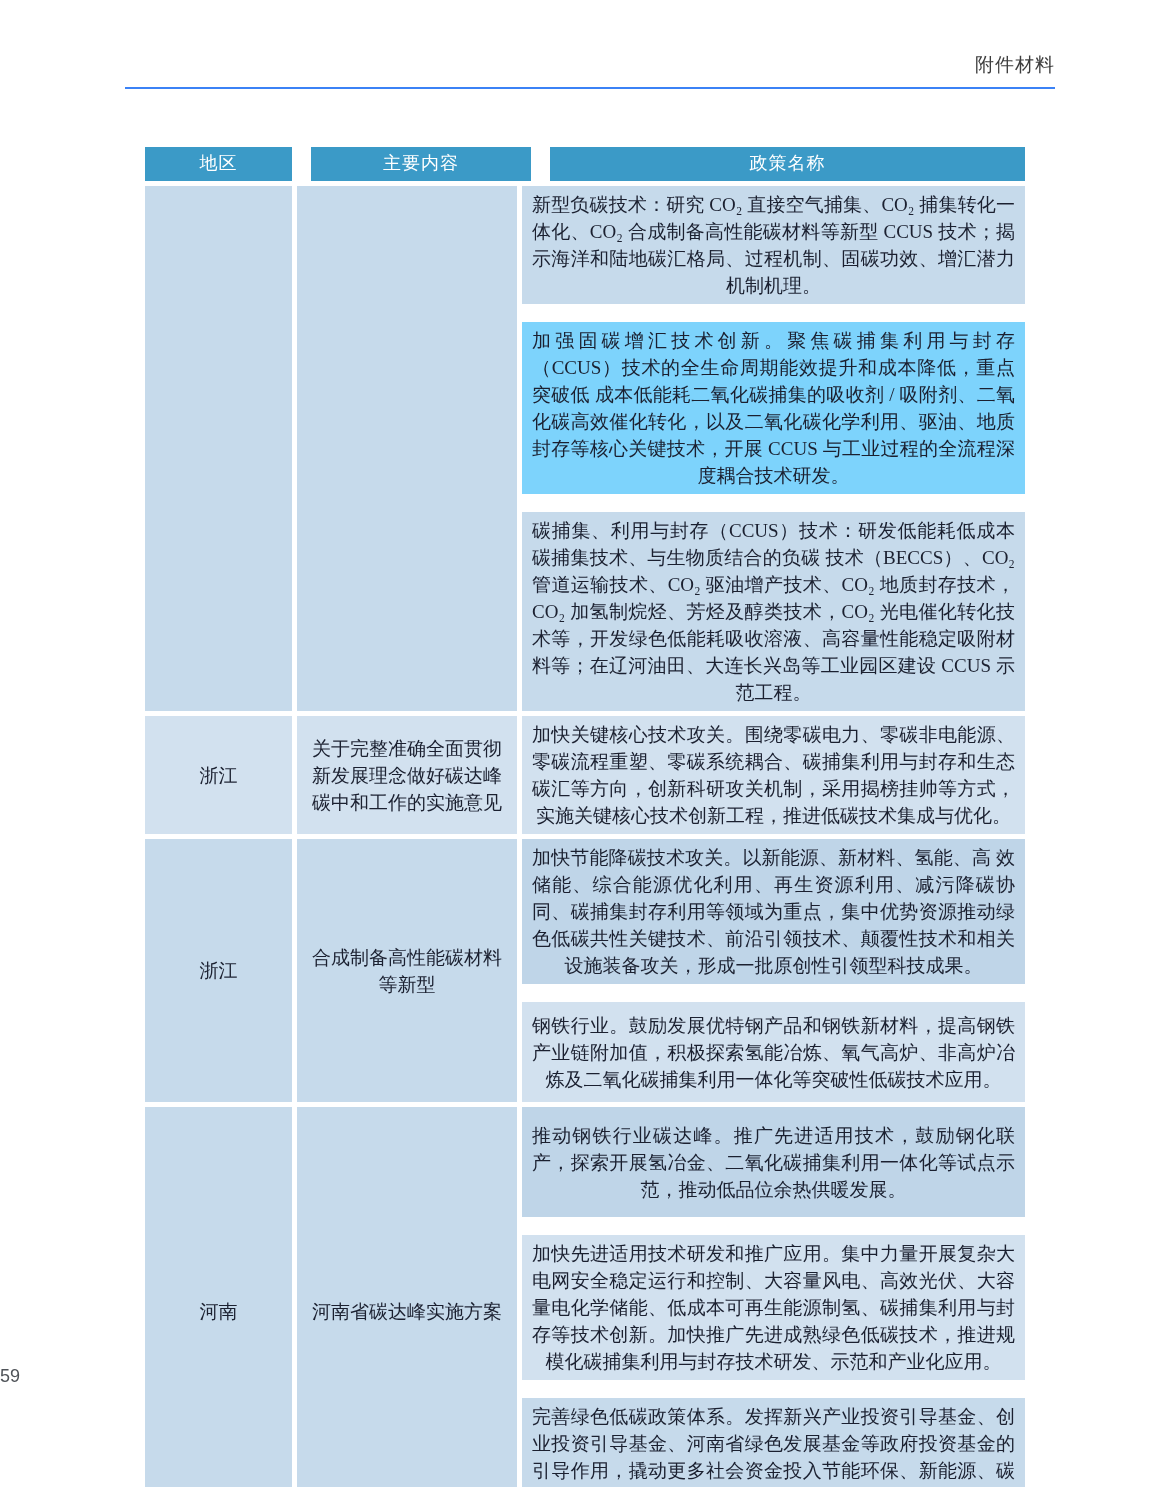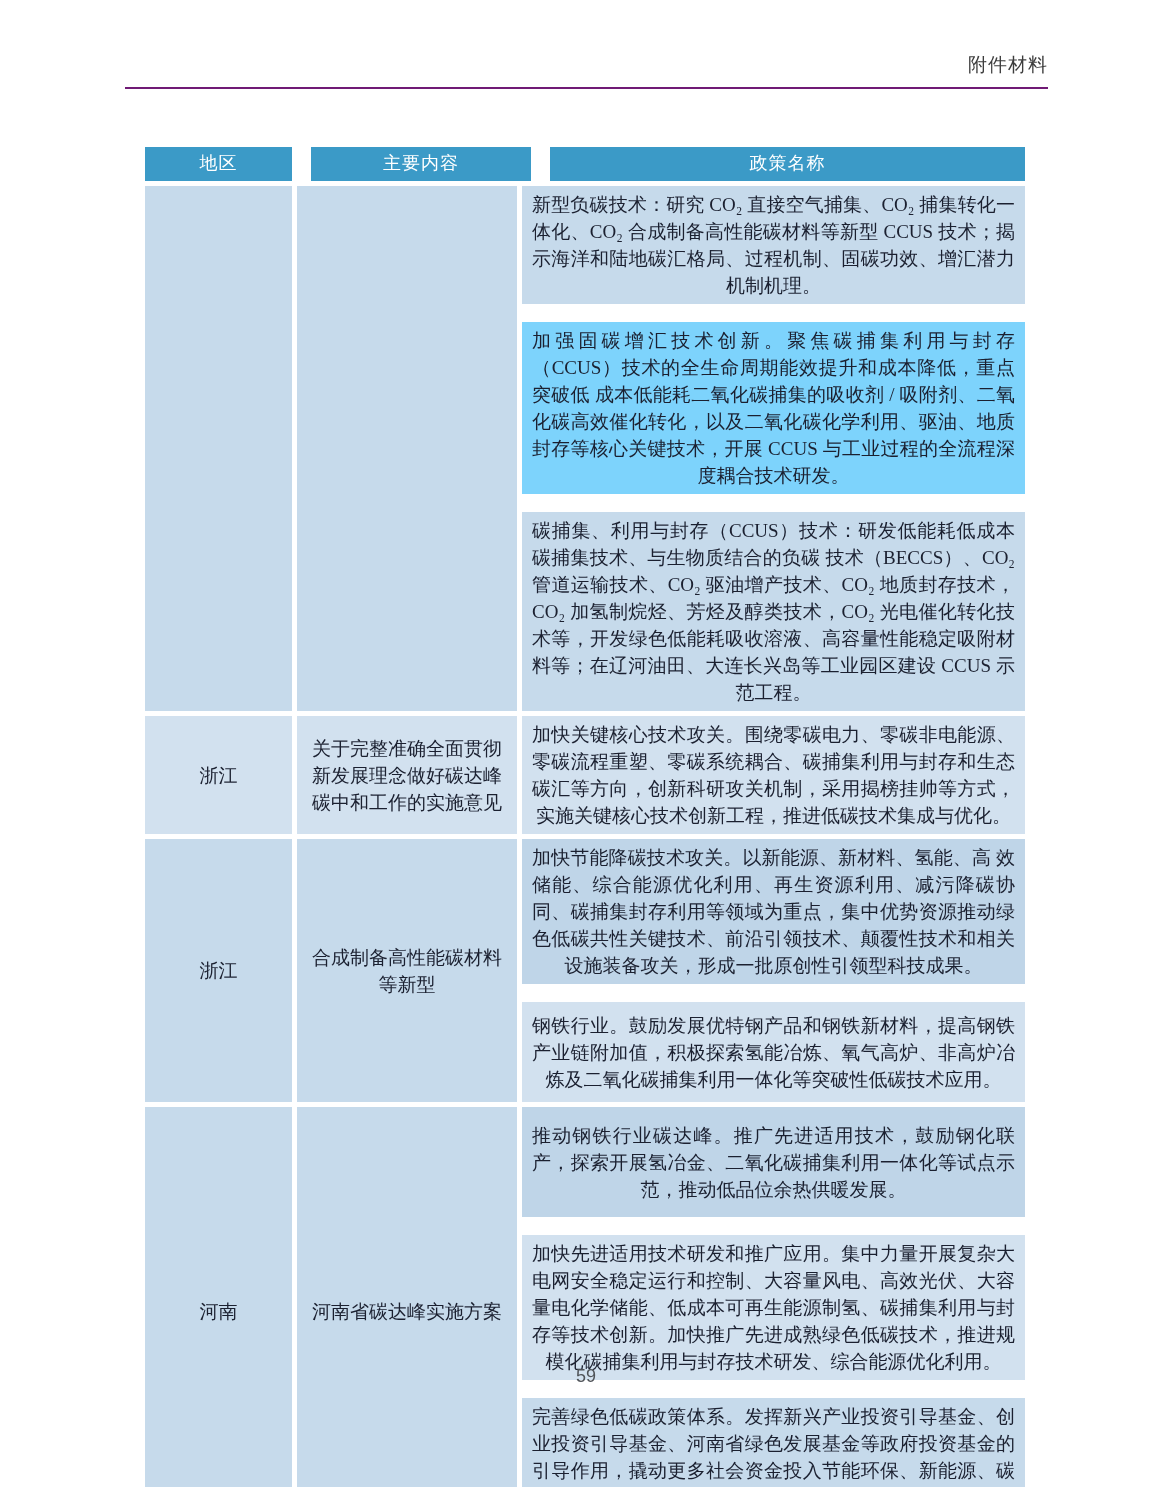"附件材料" .doc-header { border-bottom: 2px solid #701a75 -> 2px solid #3b82f6; right: 124px -> 117px }
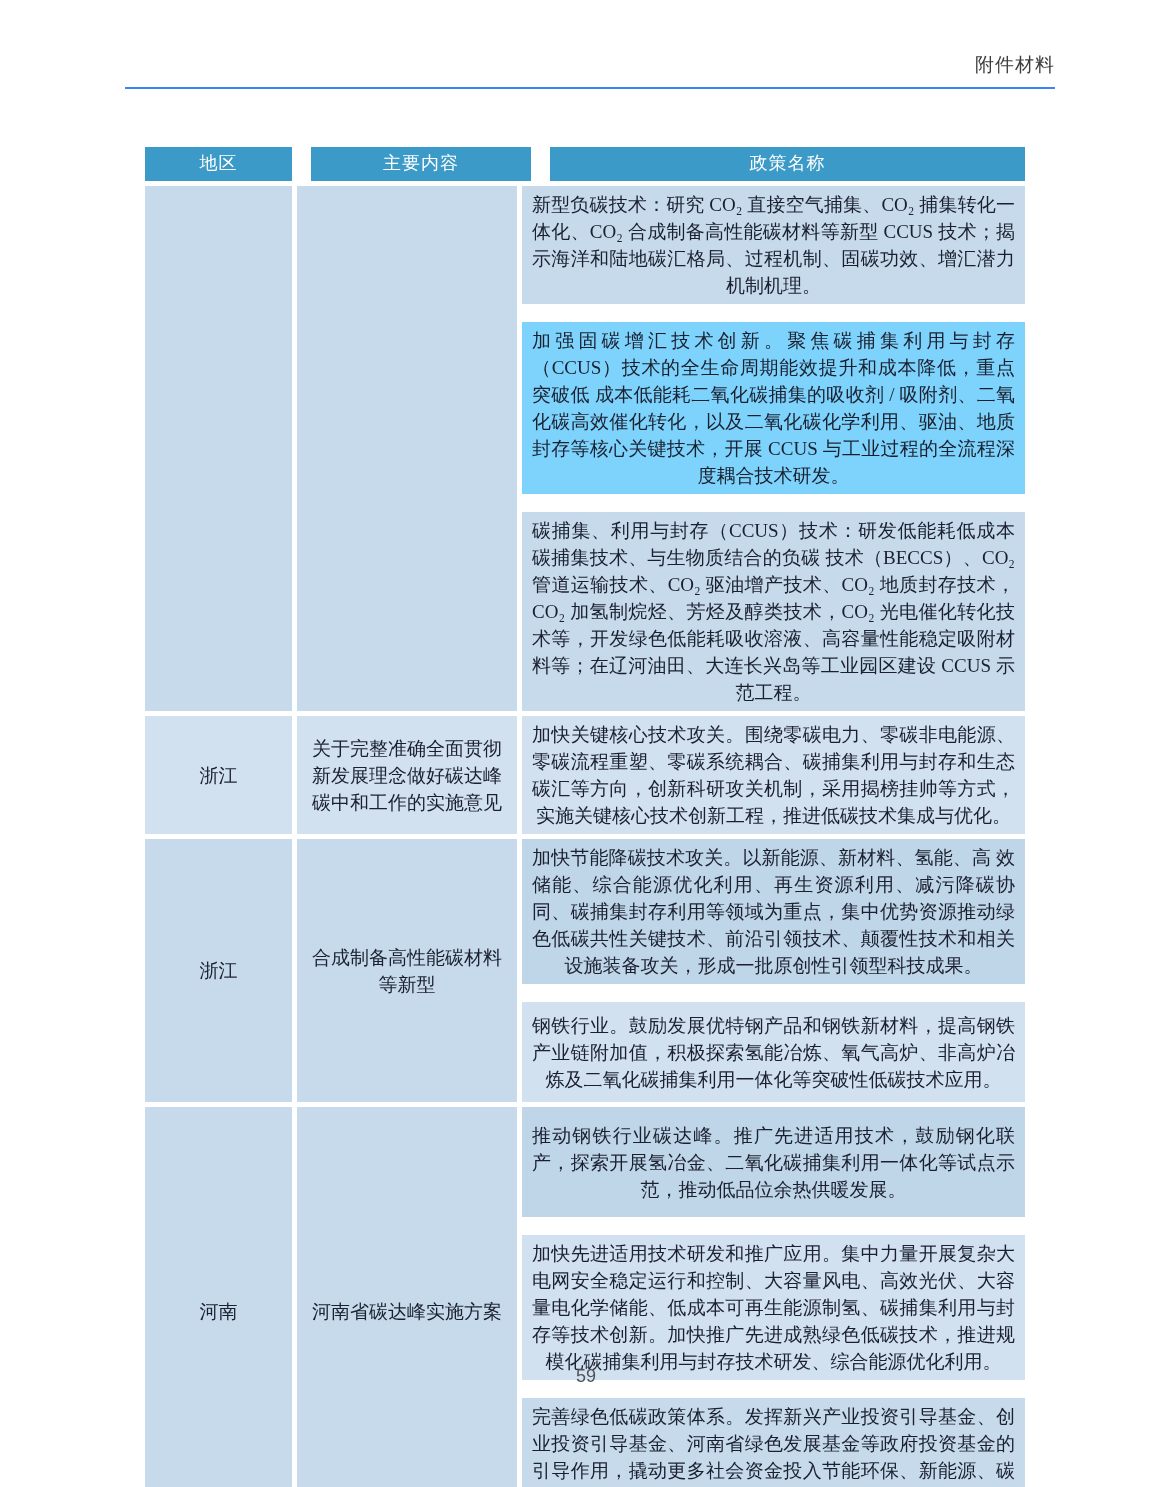"加快先进适用技术研发和推广应用。集中力量开展复杂大电网安全稳定运行和控制、大容量" div.content-block { text: 综合能源优化利 -> 示范和产业化应 }
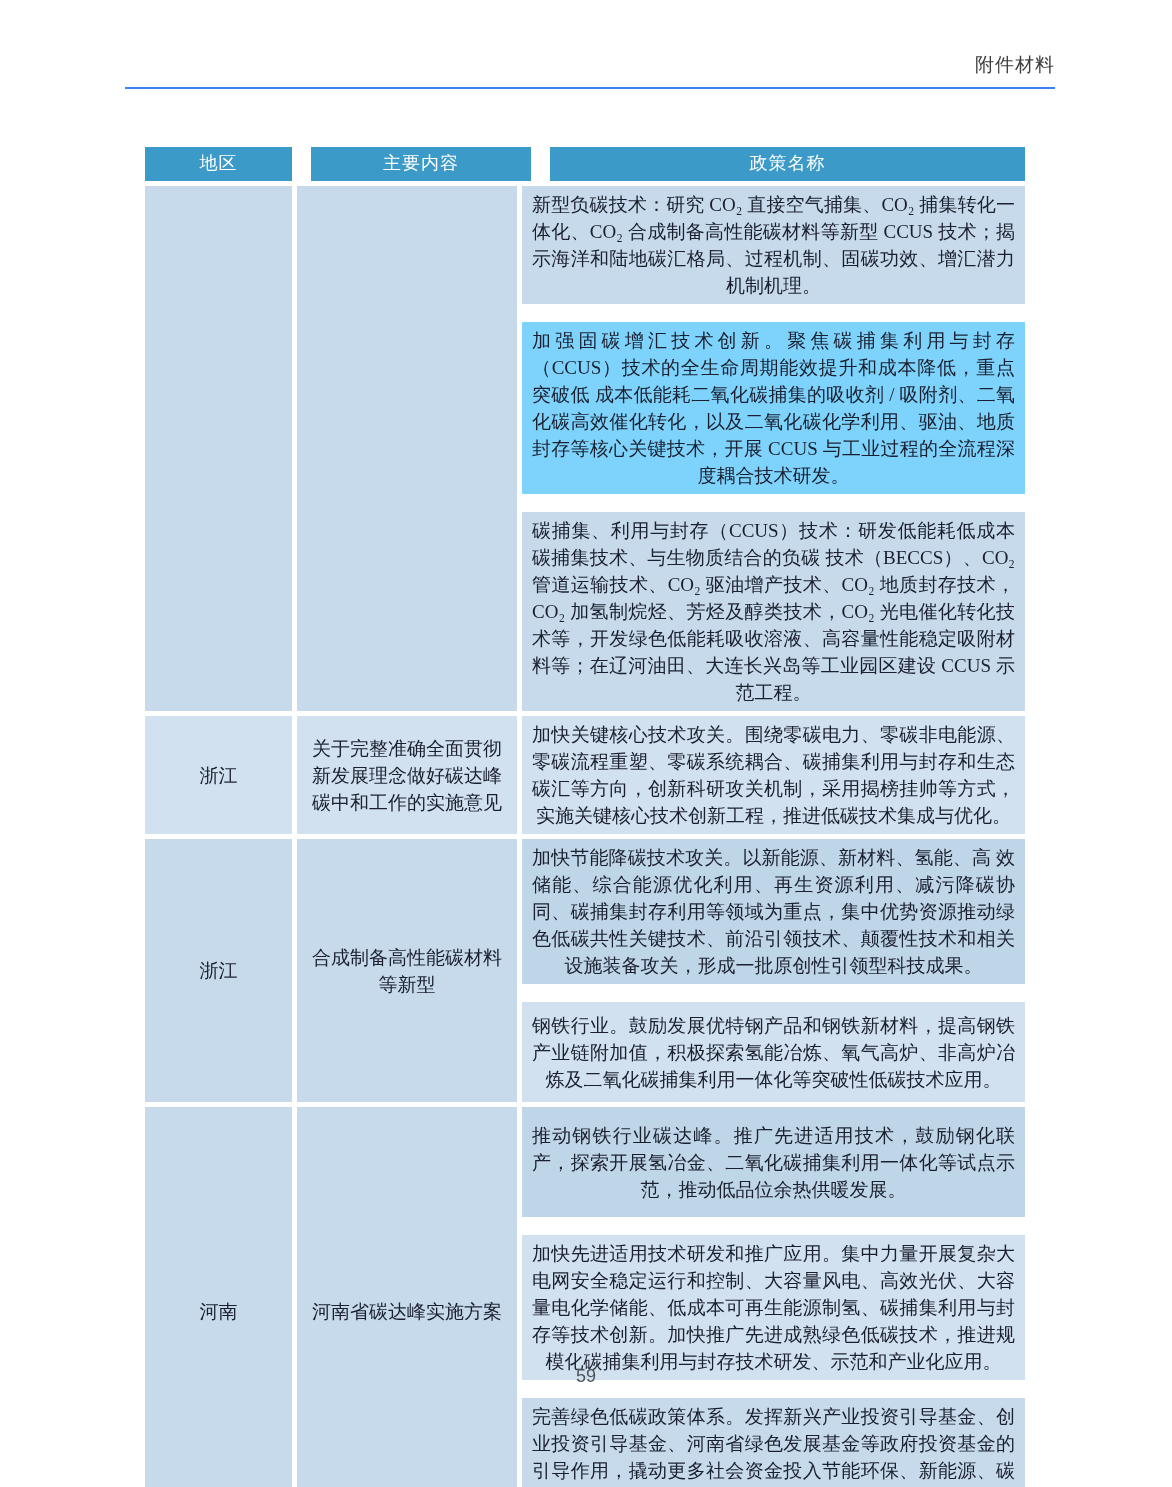"59" .page-number { text-align: center -> left }
